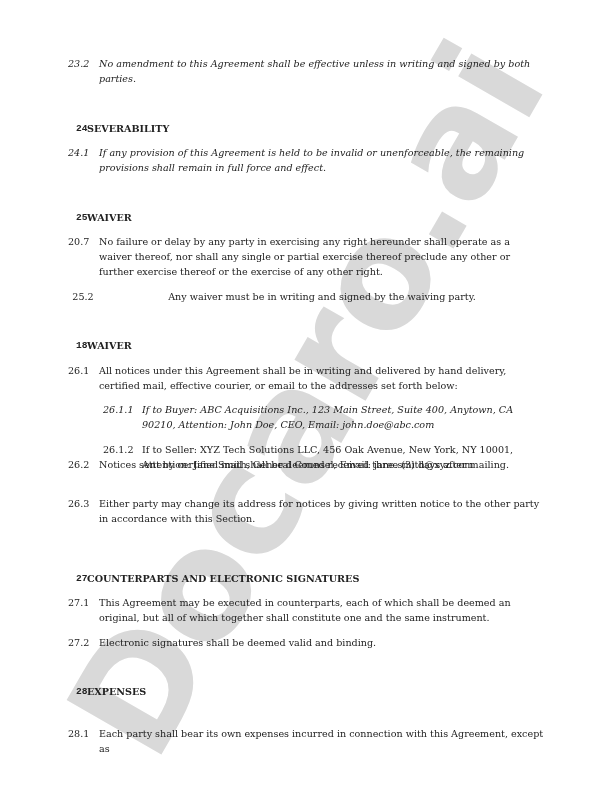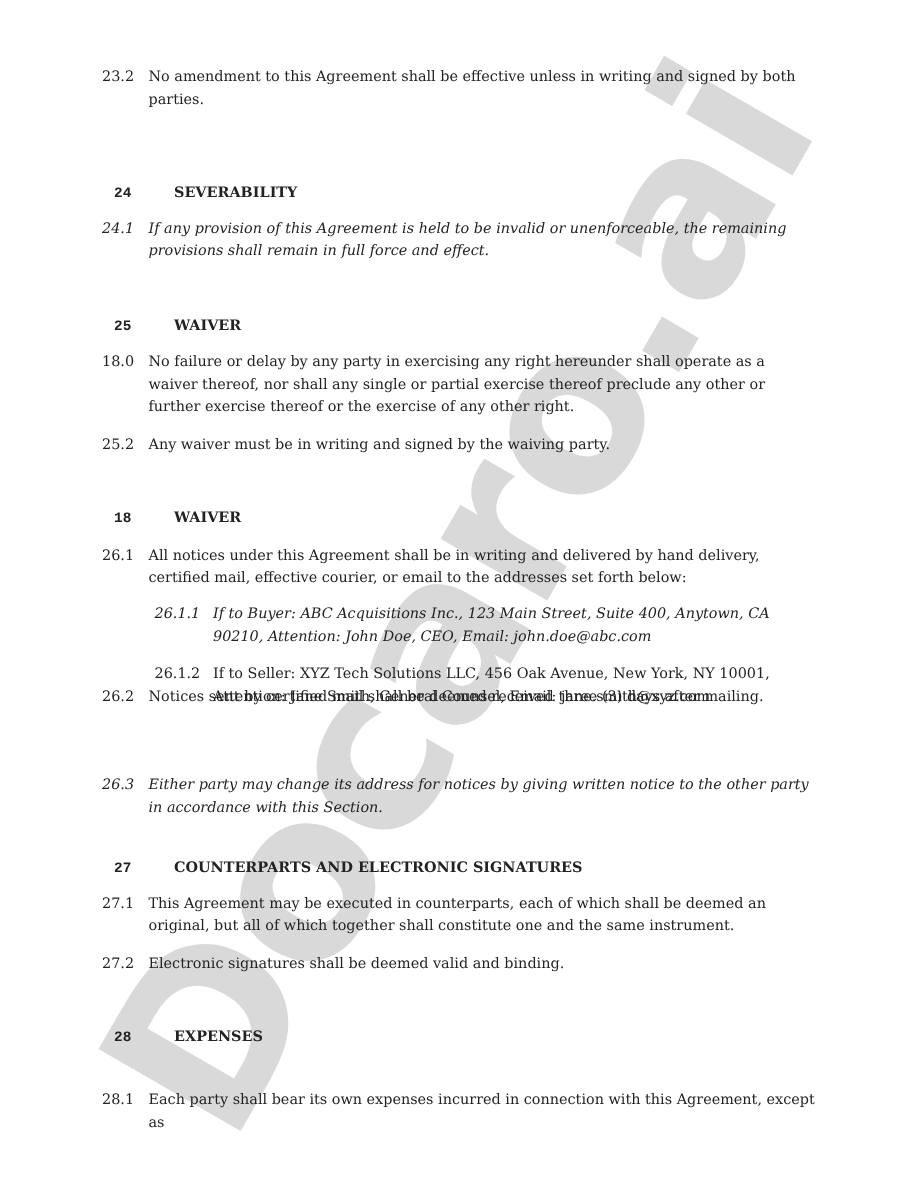"23.2" div.clause { font-style: none -> italic; top: 44px -> 56px }
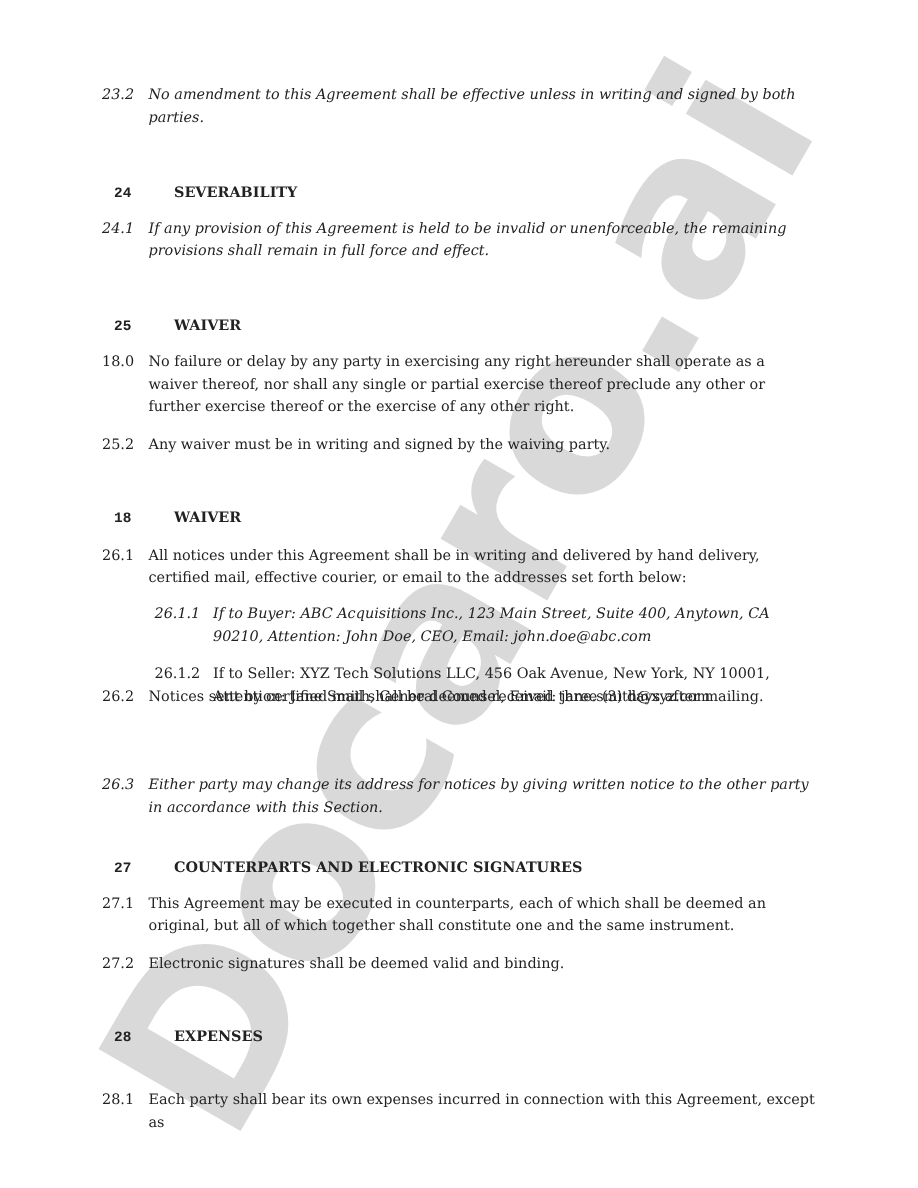"SEVERABILITY" .heading .htitle { left: 48px -> 19px }
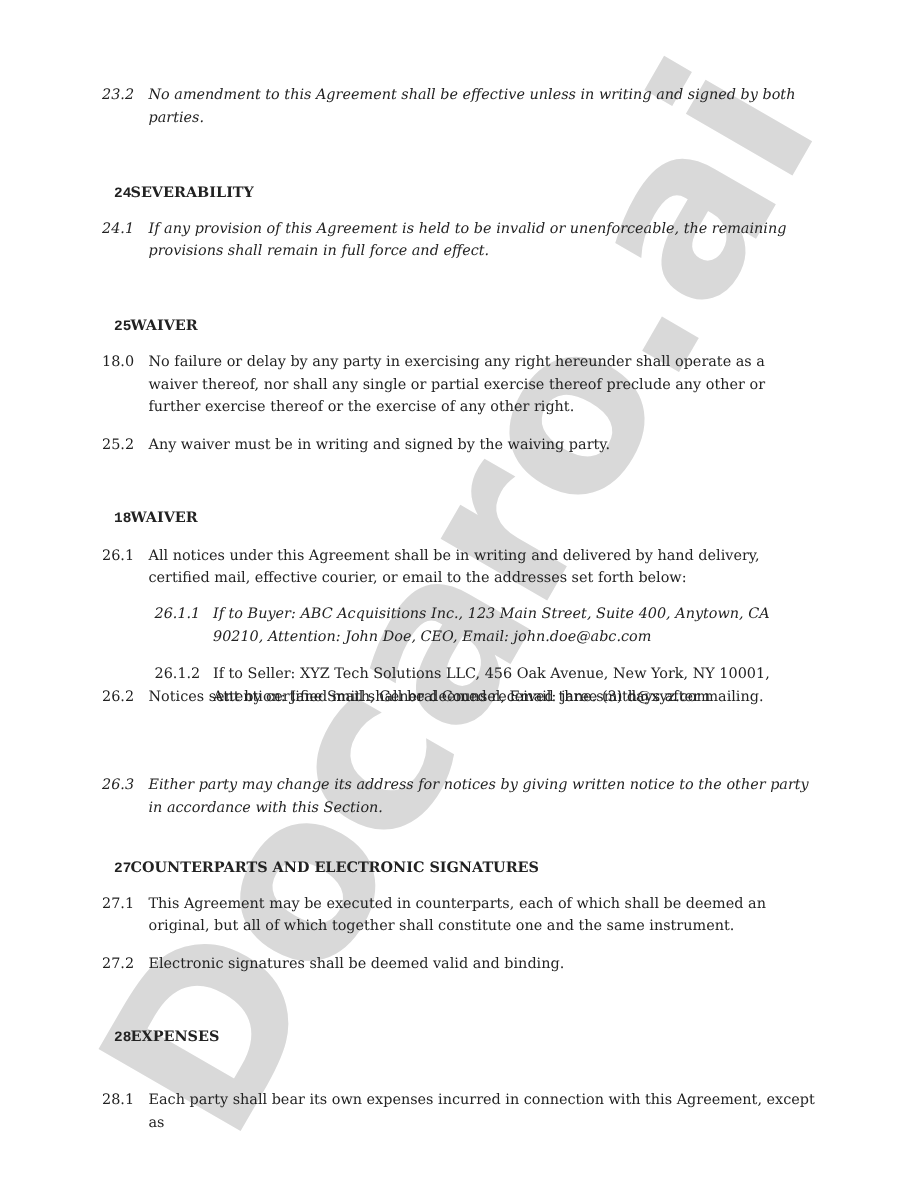"18.0" span.num { text: 18.0 -> 20.7 }
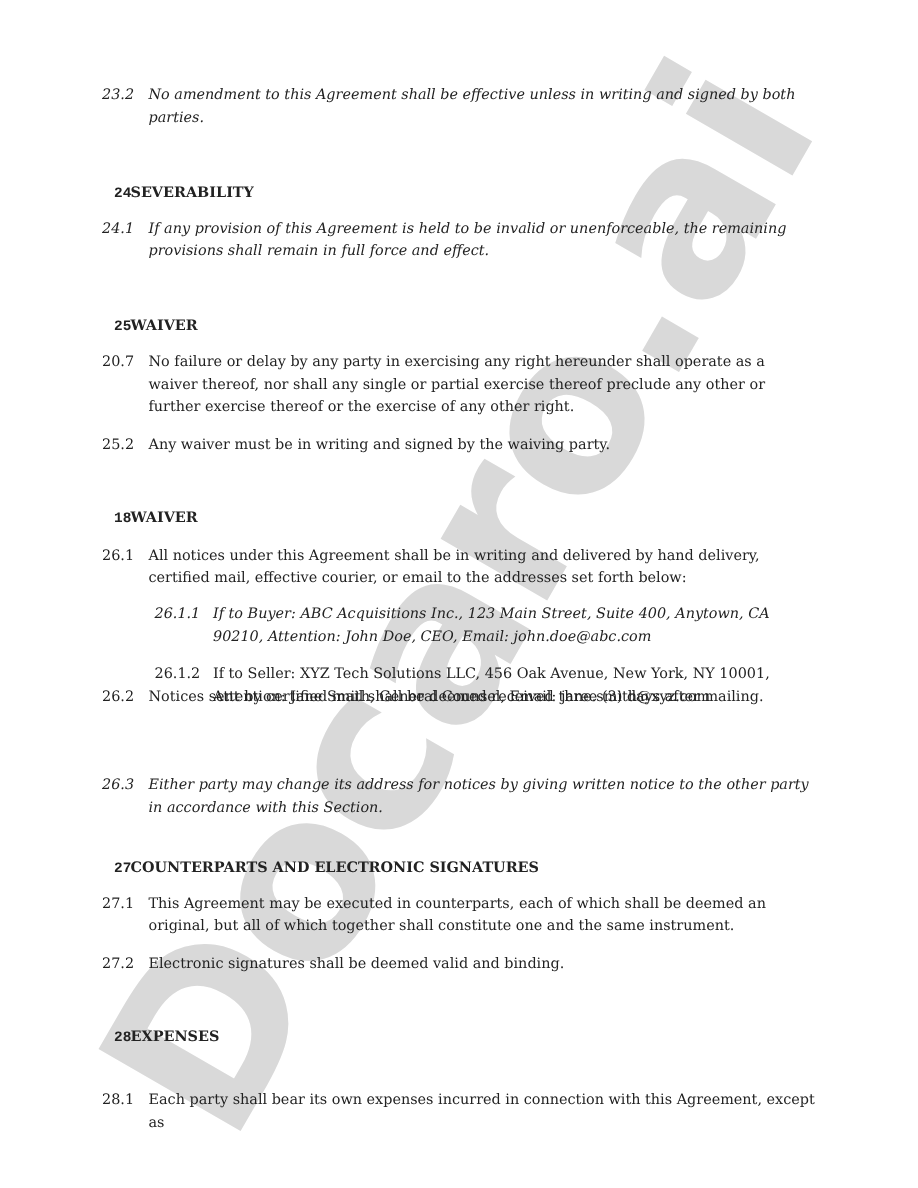"25.2" div.clause { text-align: none -> center }
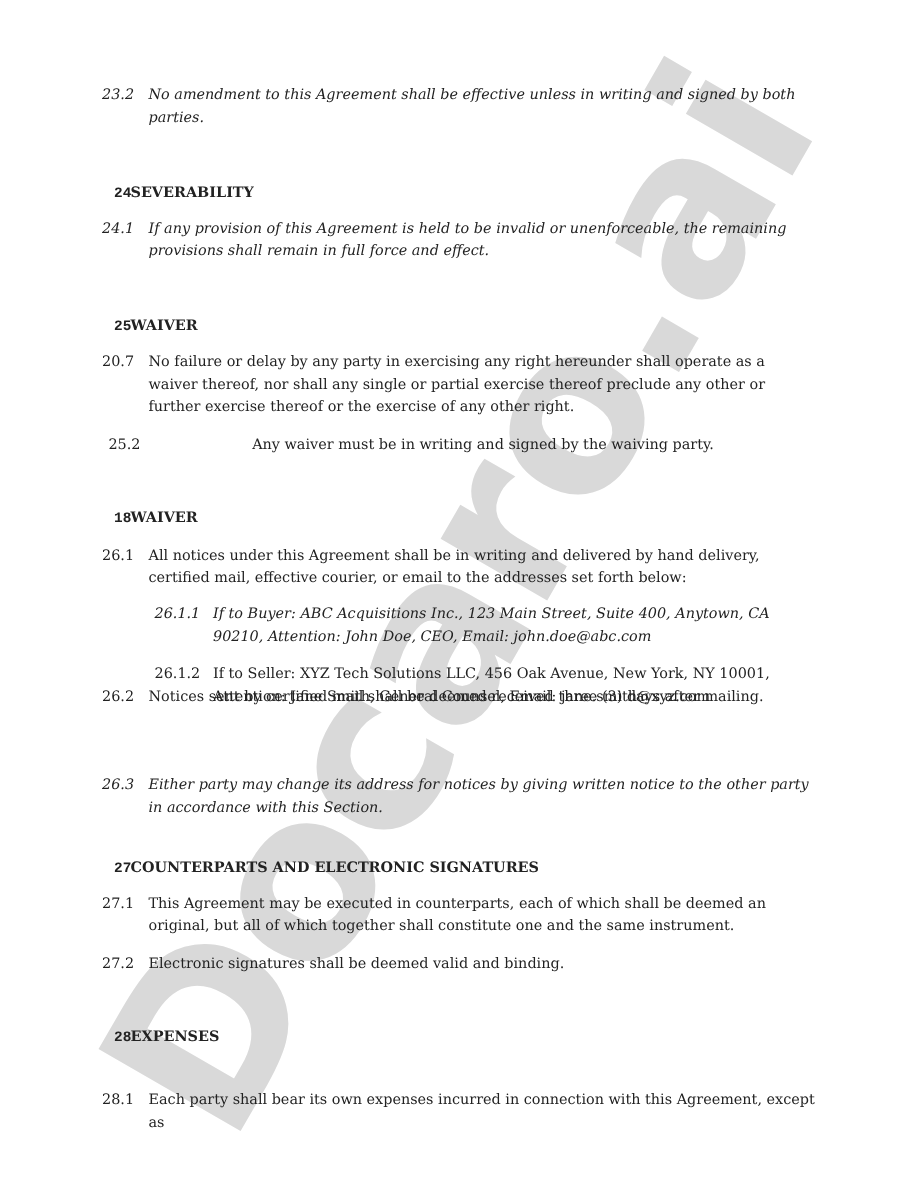"26.3" div.clause { font-style: italic -> none; top: 516px -> 496px }
